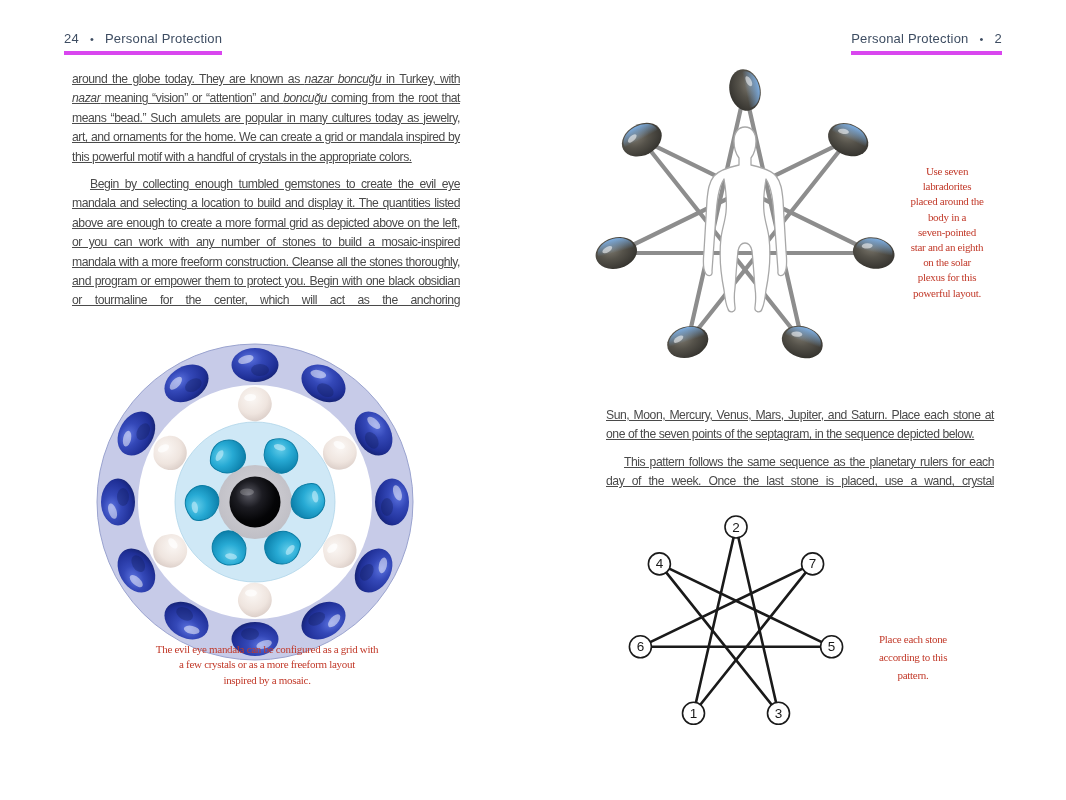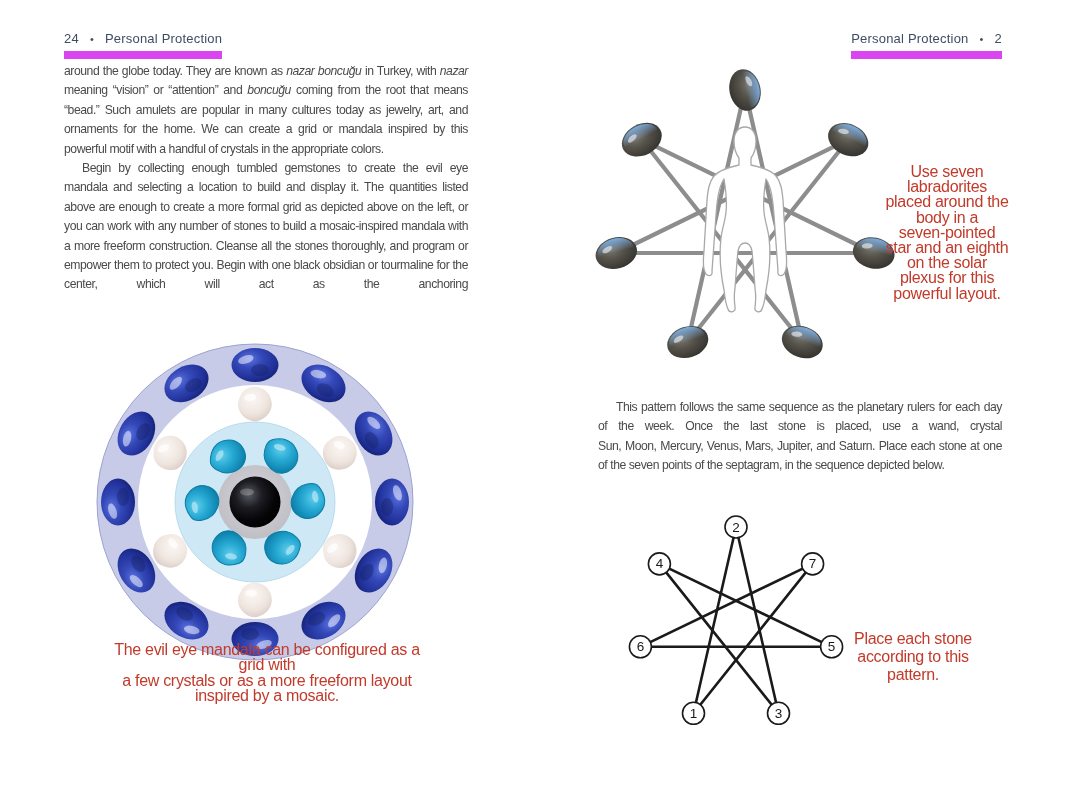"24" .runhead { border-bottom: 8px solid #d946ef -> 4px solid #d946ef }
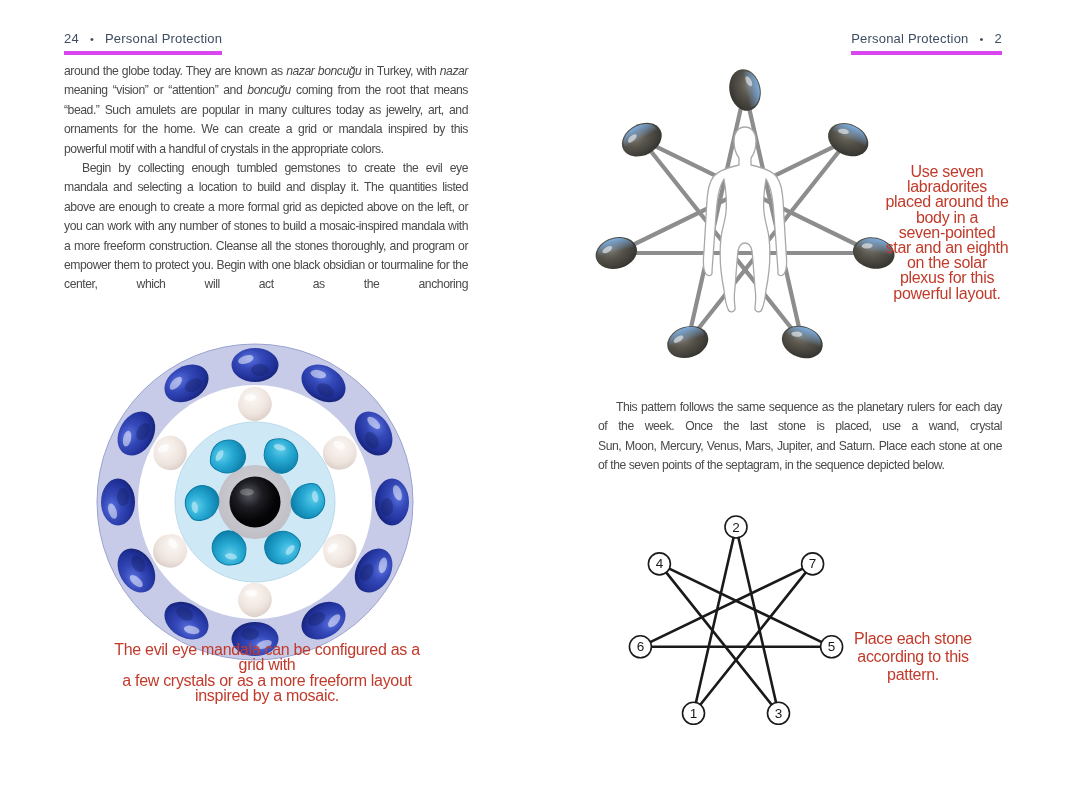"around the globe today. They" .para { margin: 0 -> 8px; text-decoration: none -> underline }
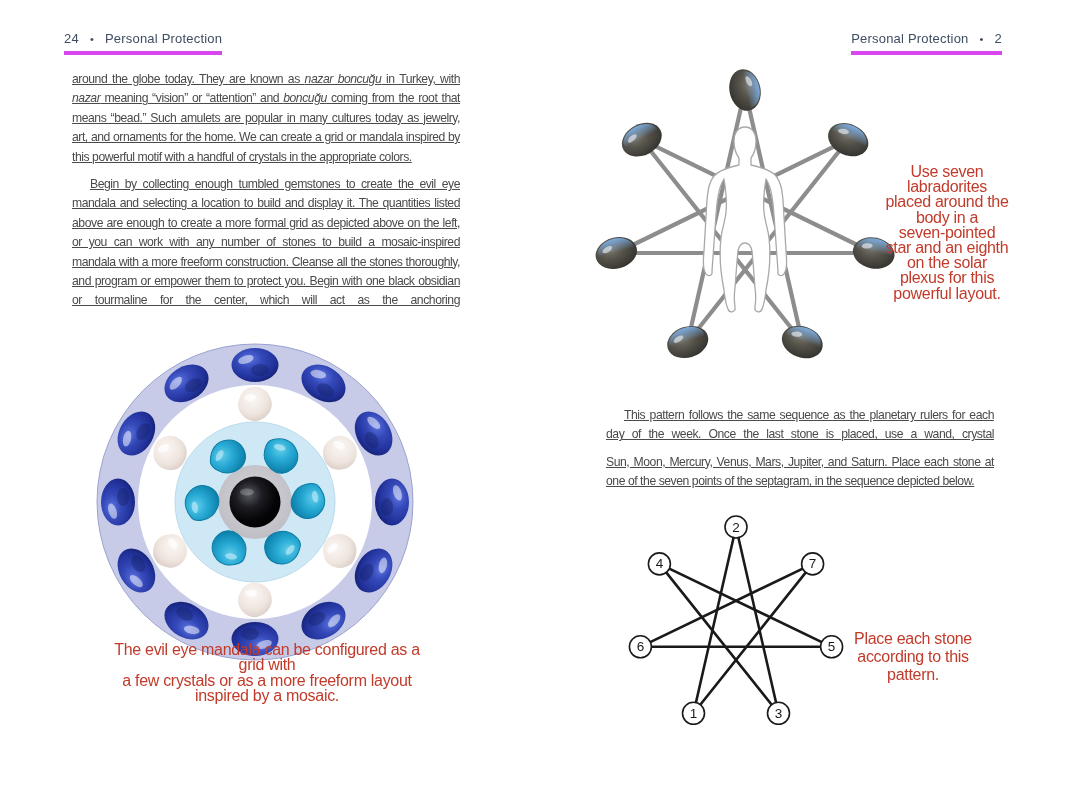"Use seven" .redcap { font-family: none -> Liberation Serif, serif; font-size: 16px -> 11px }
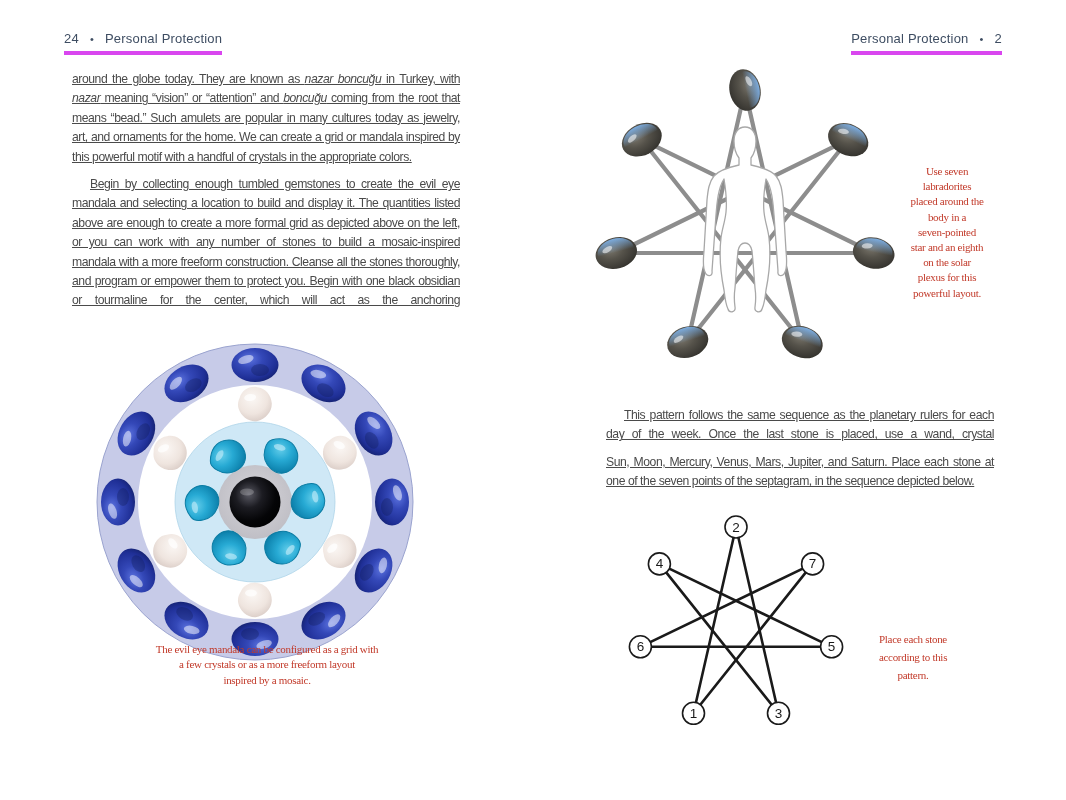"This pattern follows the same" p.para { order: before "Sun, Moon, Mercury, Venus, Mars," -> after "Sun, Moon, Mercury, Venus, Mars," }
